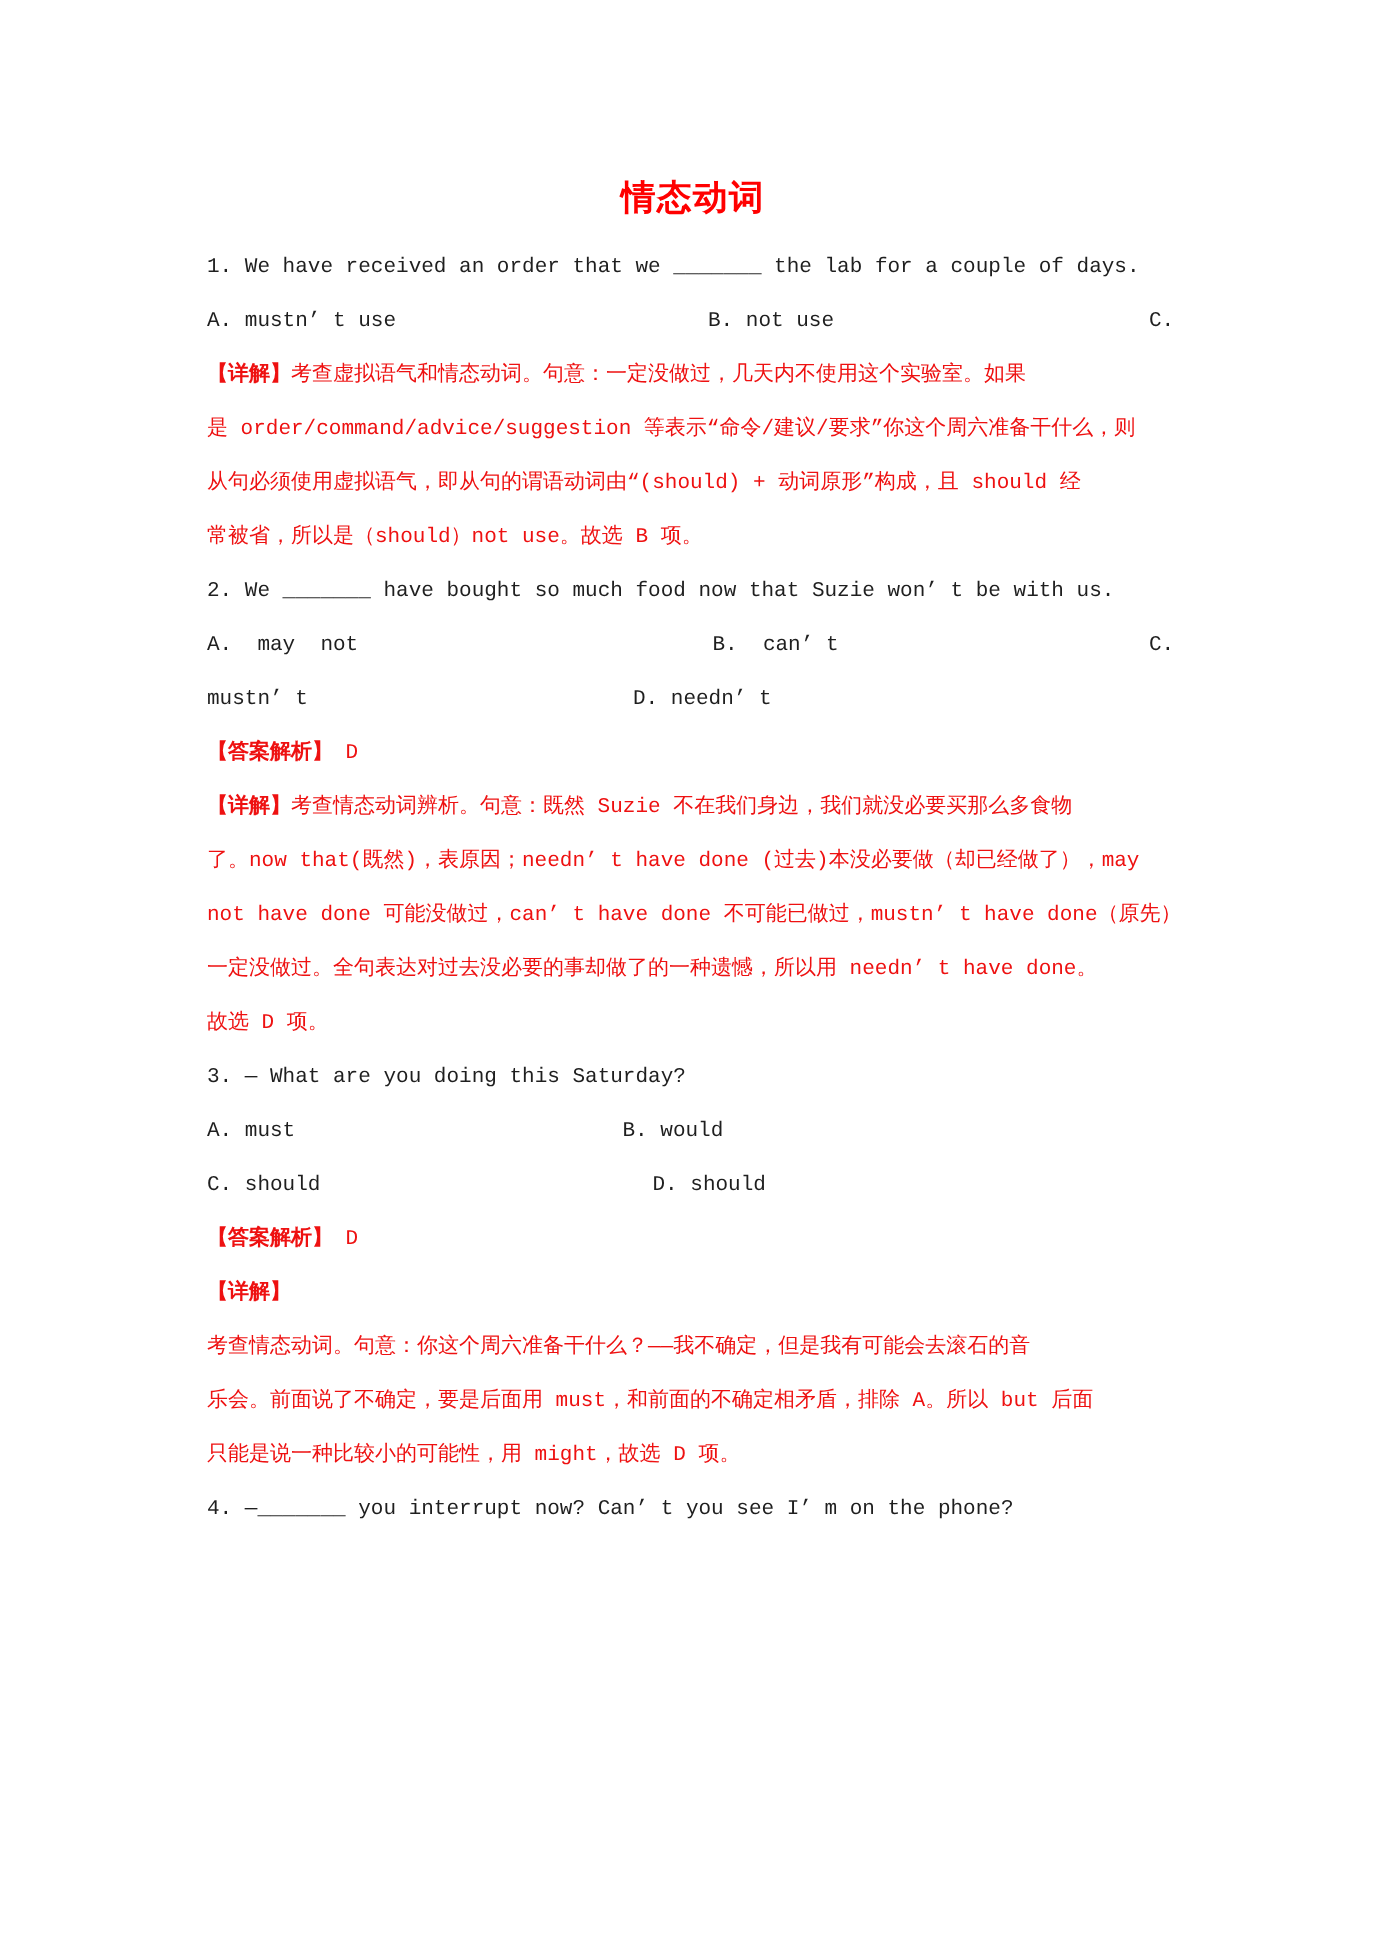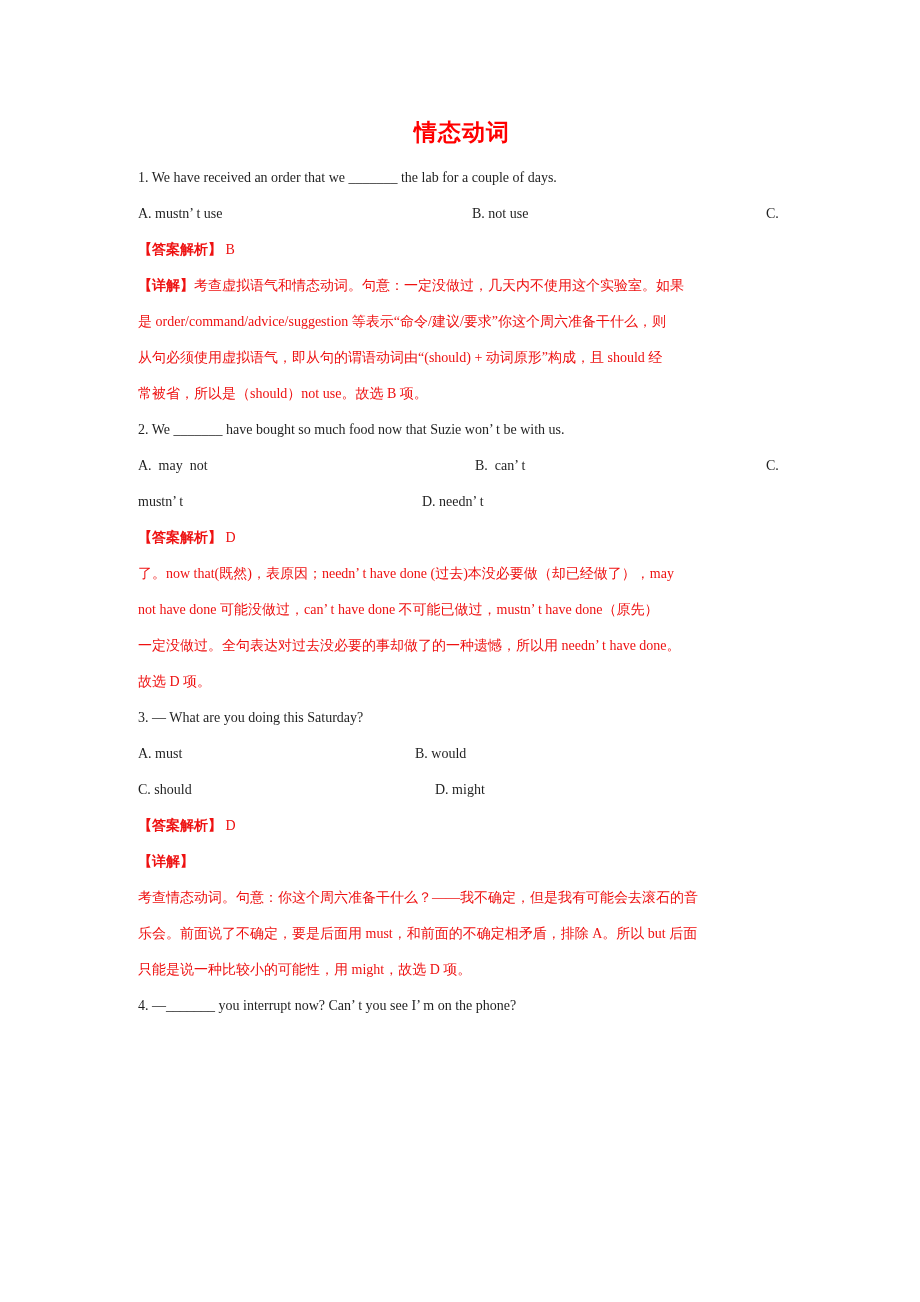"情态动词" .page { font-family: Liberation Serif, serif -> Liberation Mono, monospace }
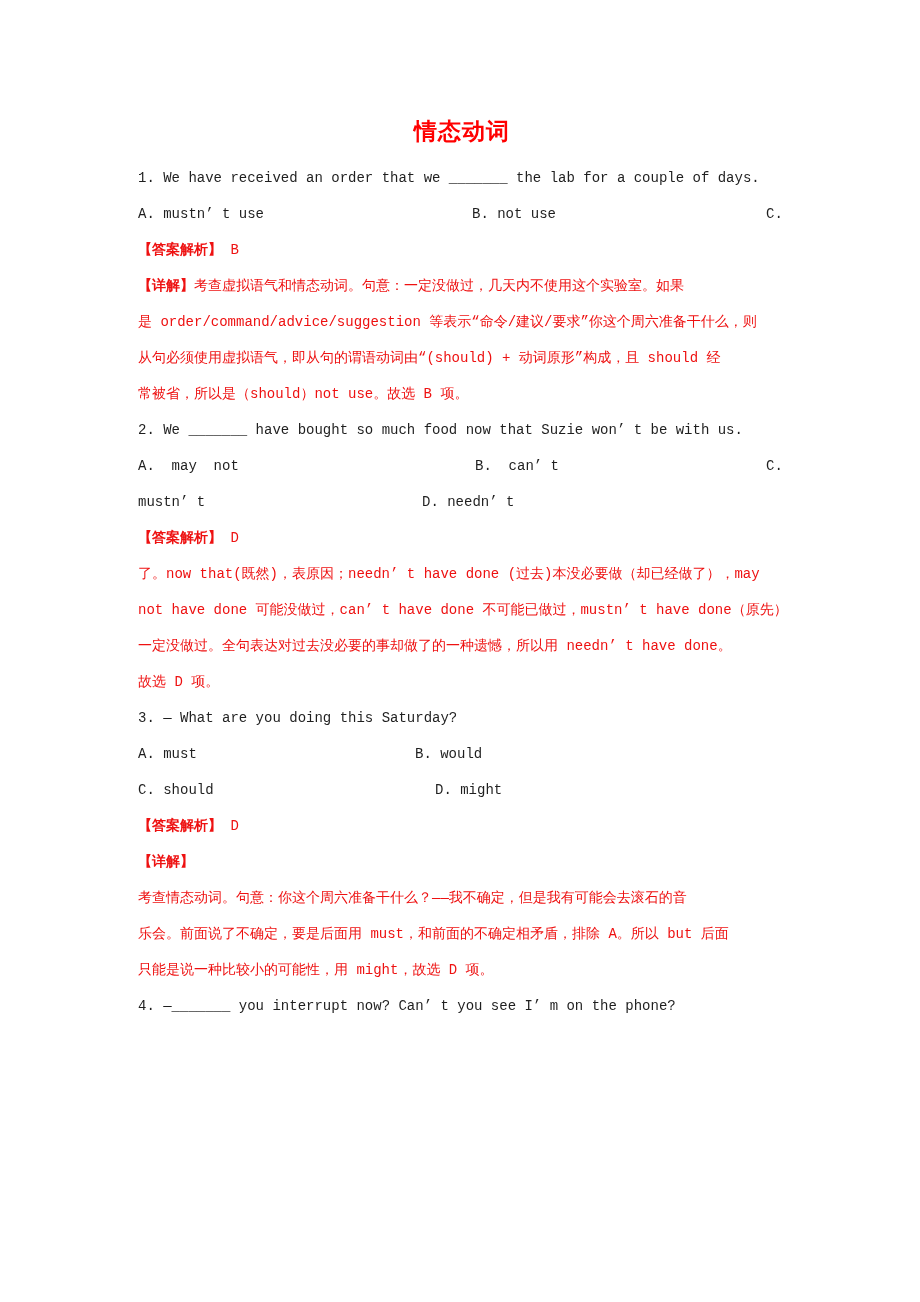"【答案解析】 B" div.line { html: <div><span>【答案解析】</span><span> B</span></div> -> none }
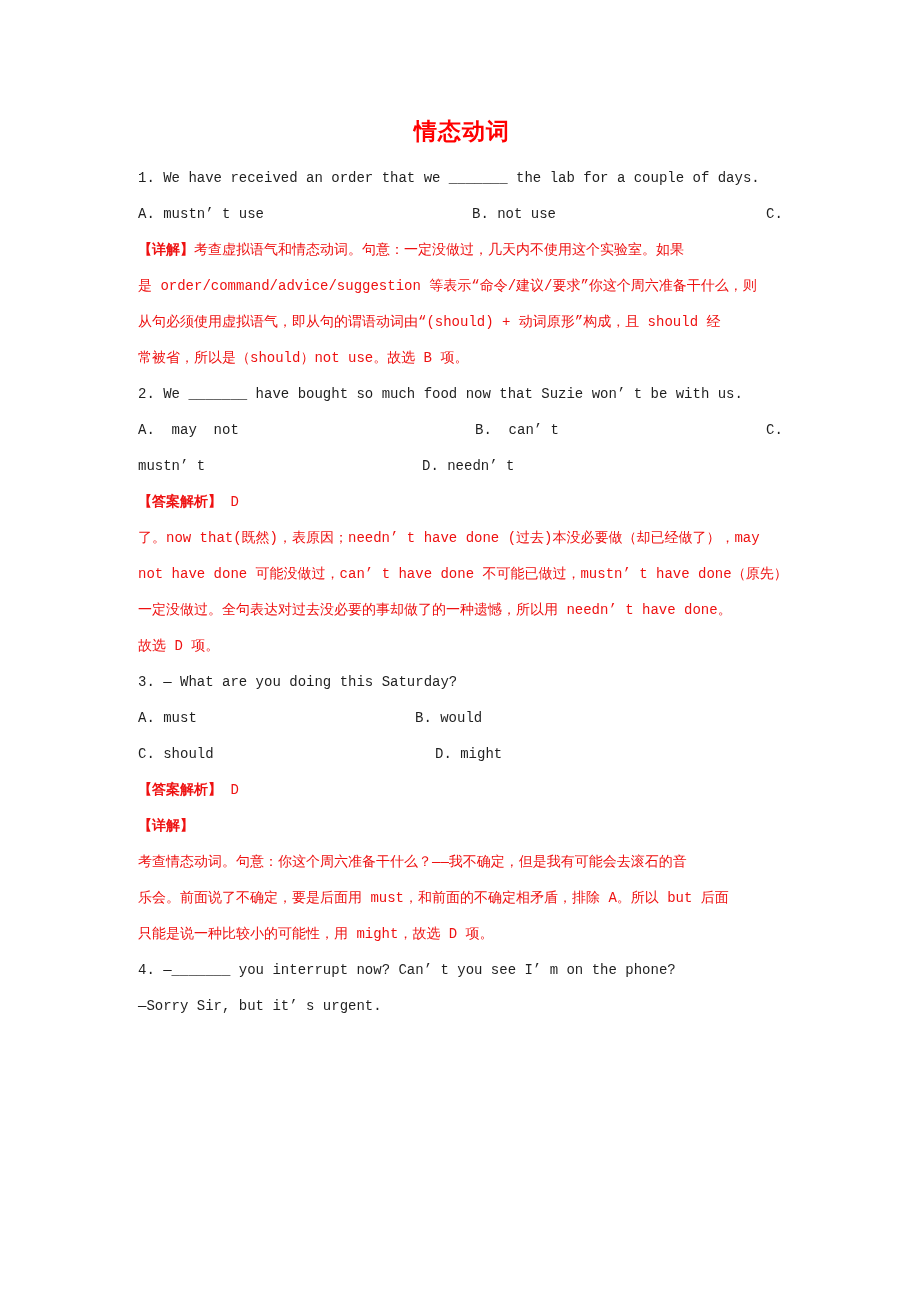"【详解】考查情态动词辨析。句意：既然 Suzie" div.line { html: none -> <div><span>【详解】</span><span>考查情态动词辨析。句意：既然 Suzie 不在我们身边，我们就没必要买那么多食物</span></div> }
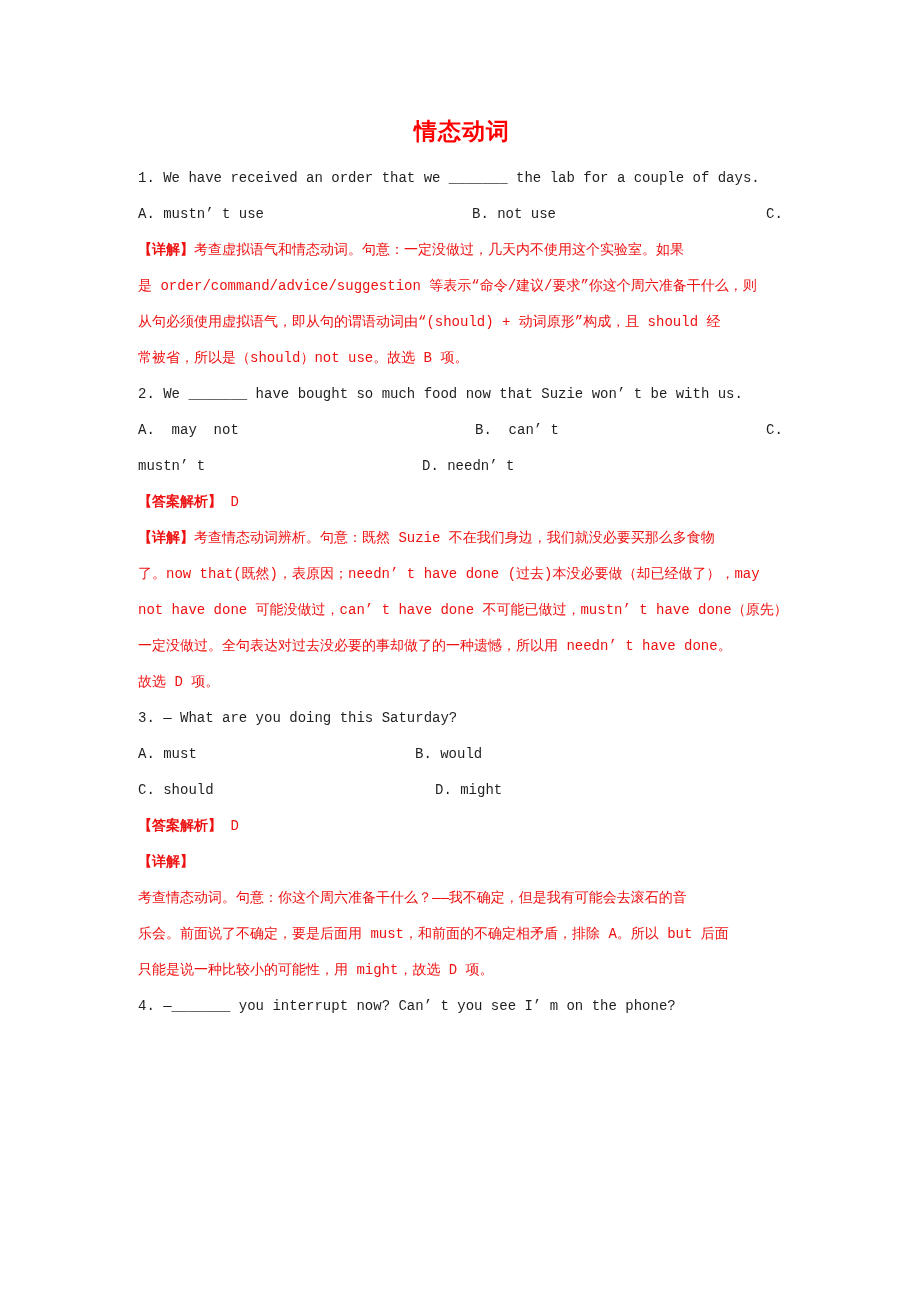"D. might" span.col { text: might -> should }
